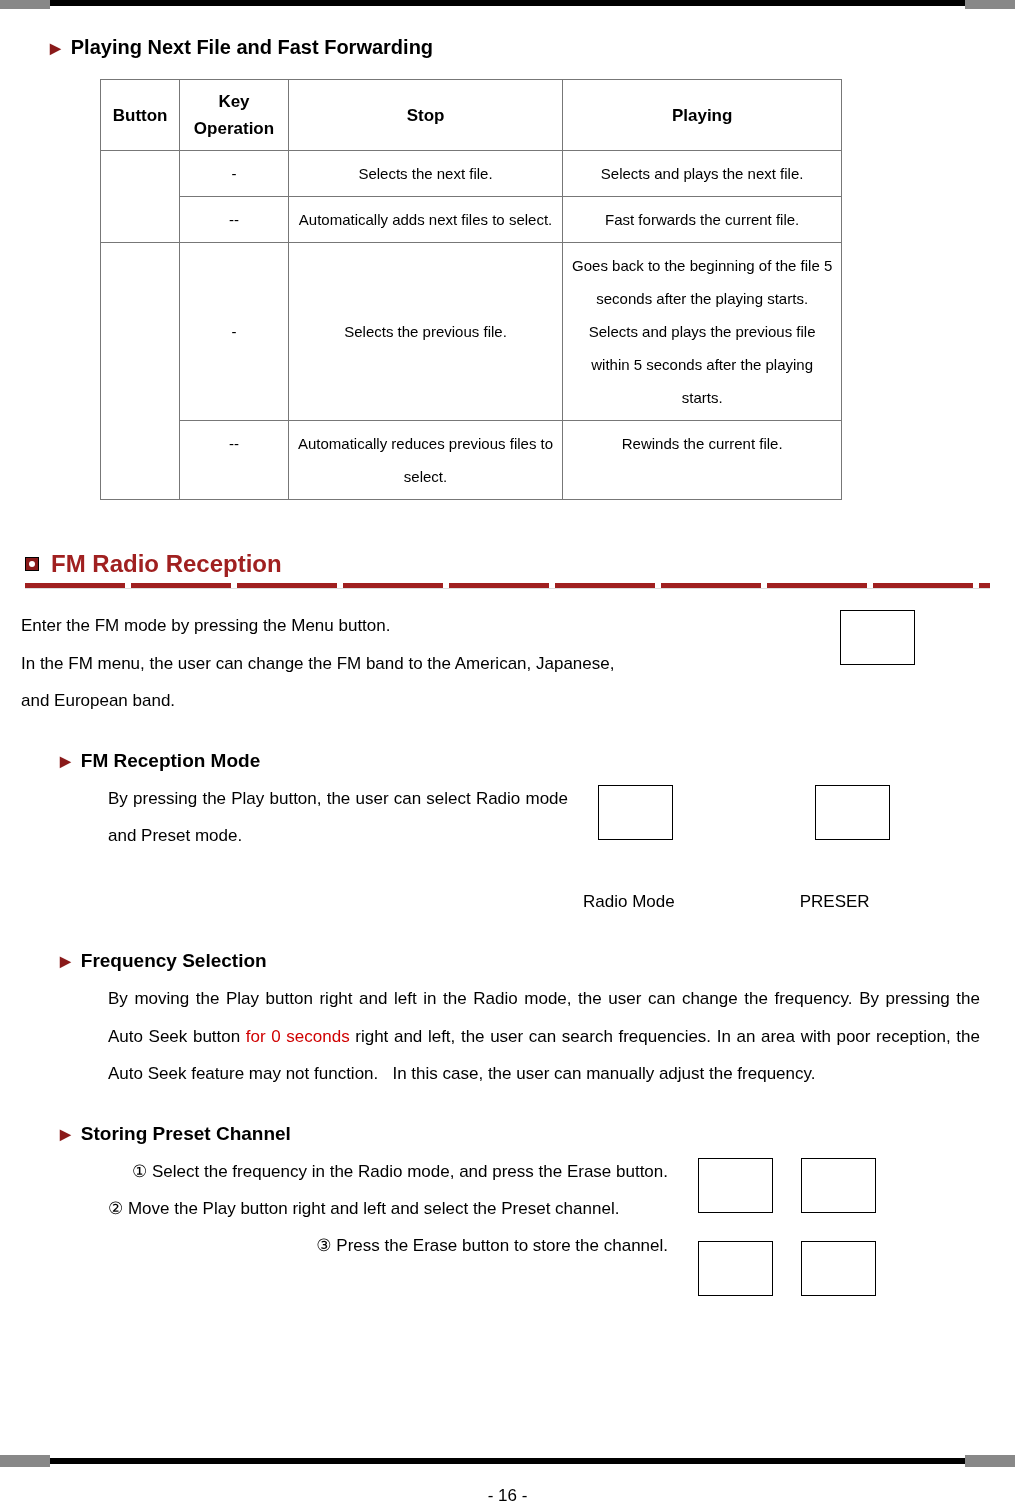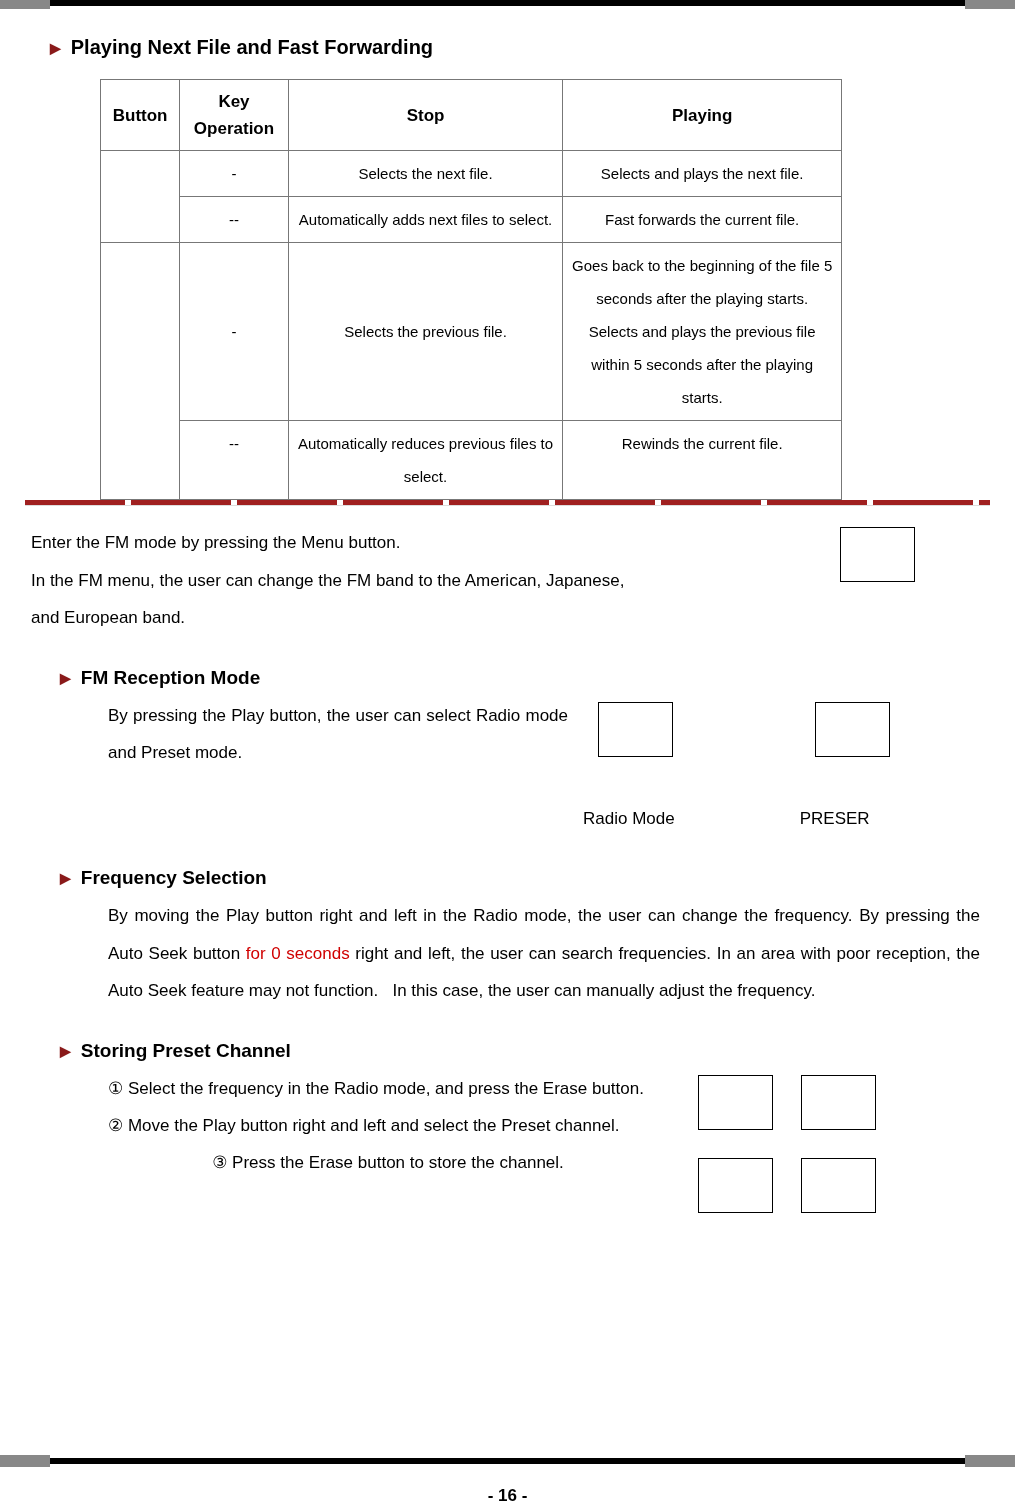"FM Radio Reception" div.main-heading { html: none -> <div> <span></span> <span>FM Radio Reception</span> </div> }
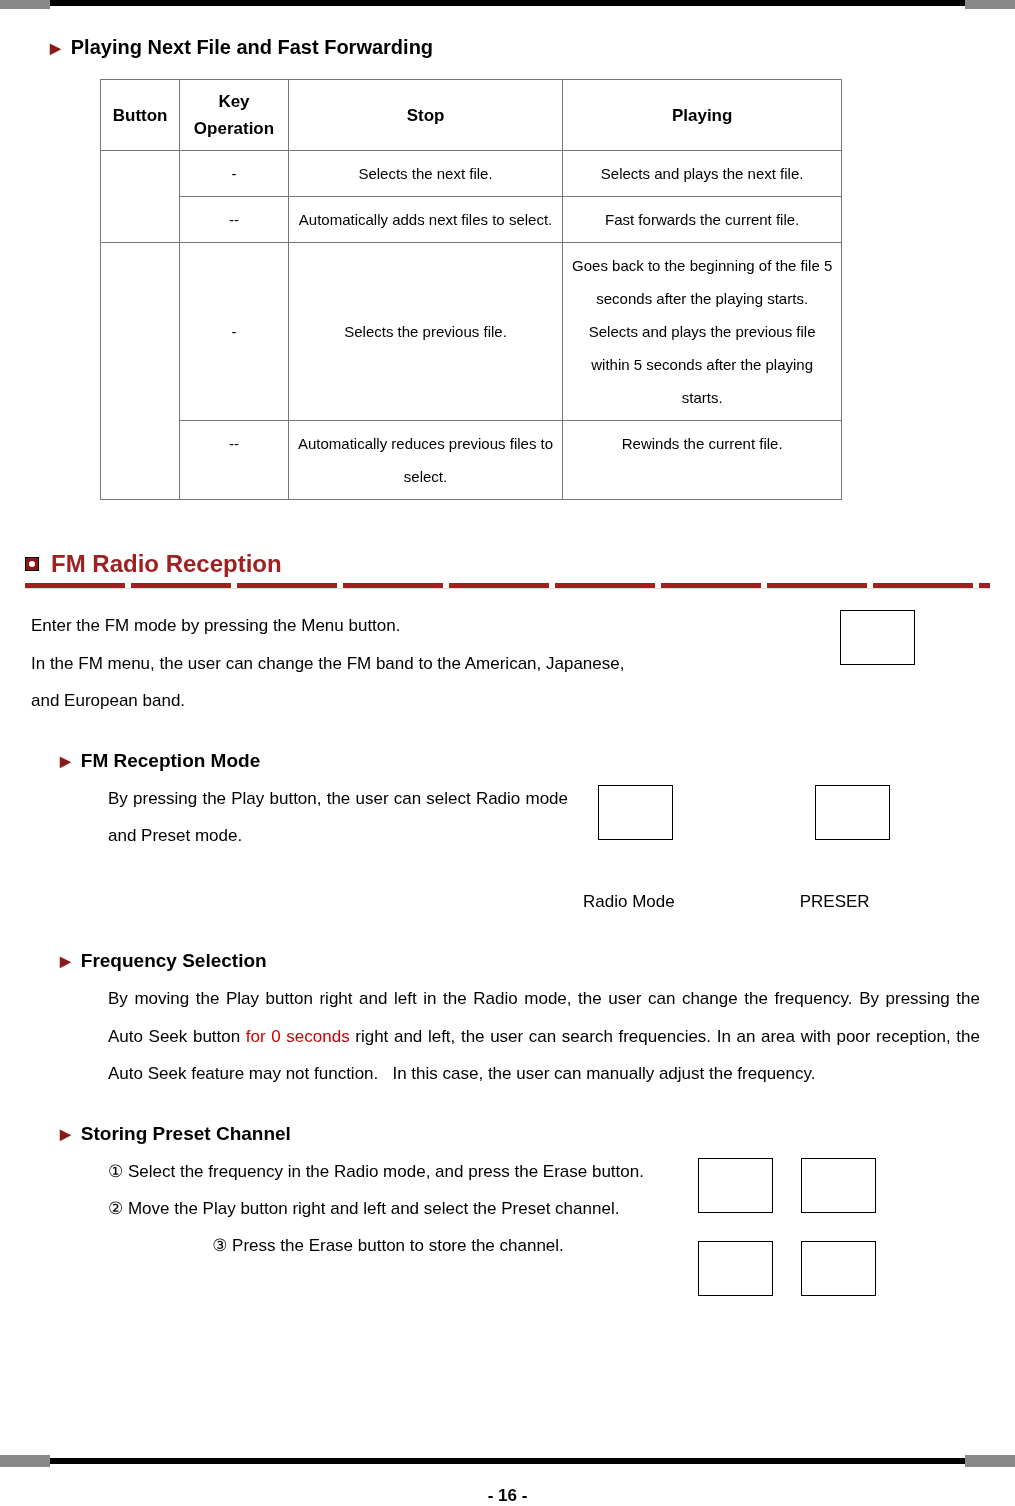"Enter the FM mode by" .fm-intro { margin-left: 11px -> 1px }
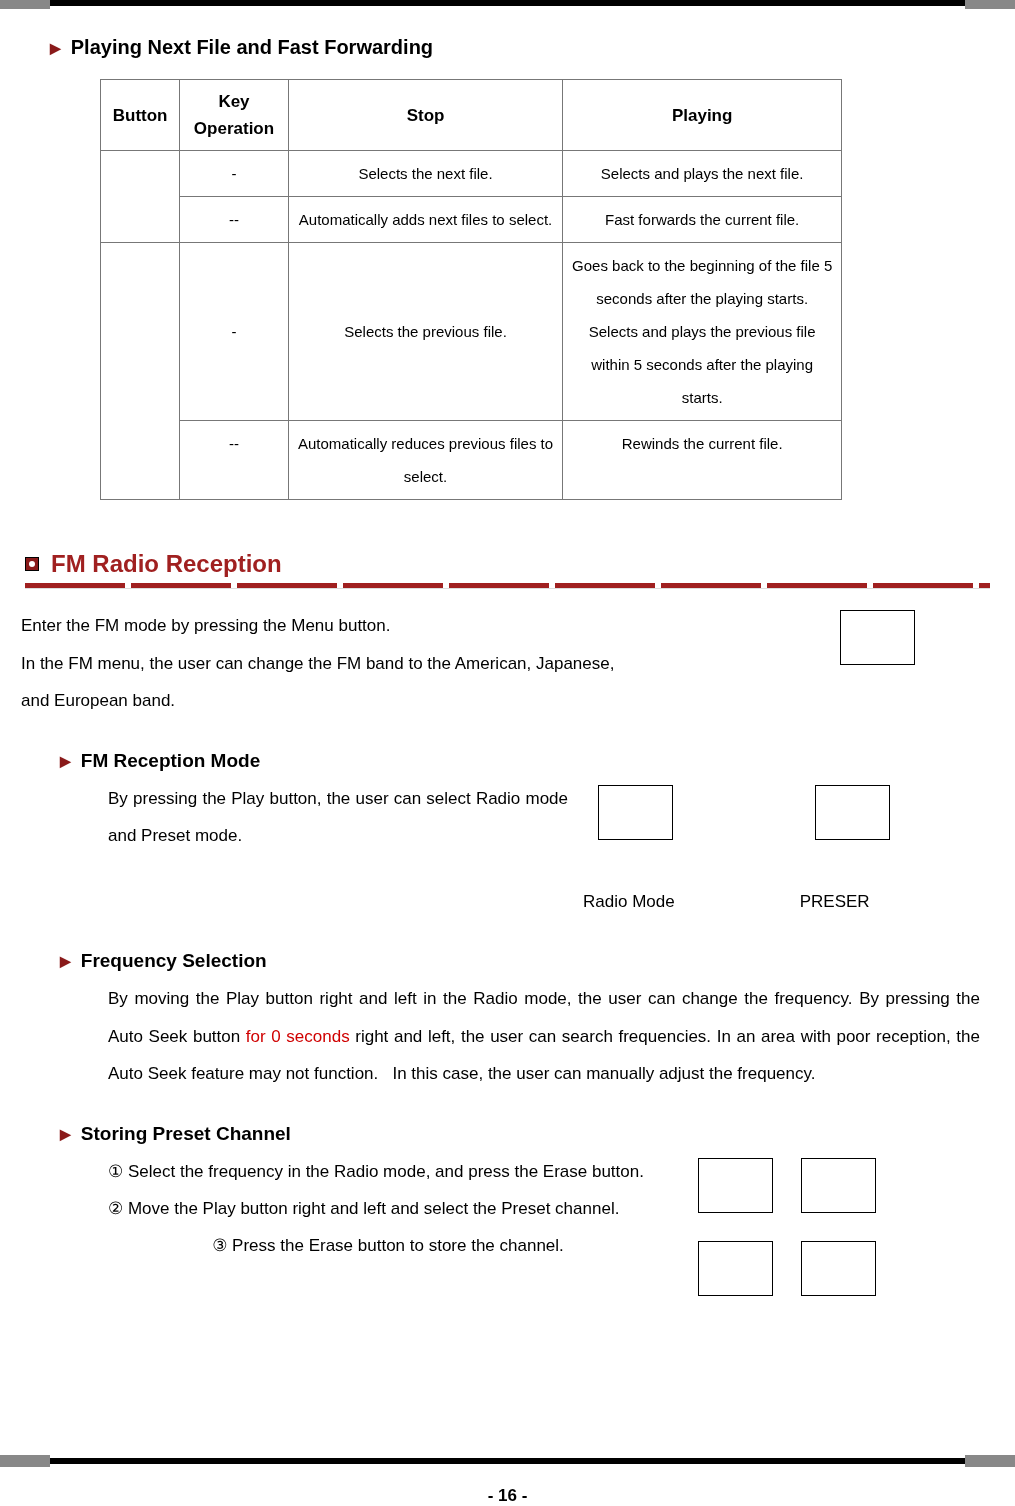"① Select the frequency in" div { text-align: left -> right }
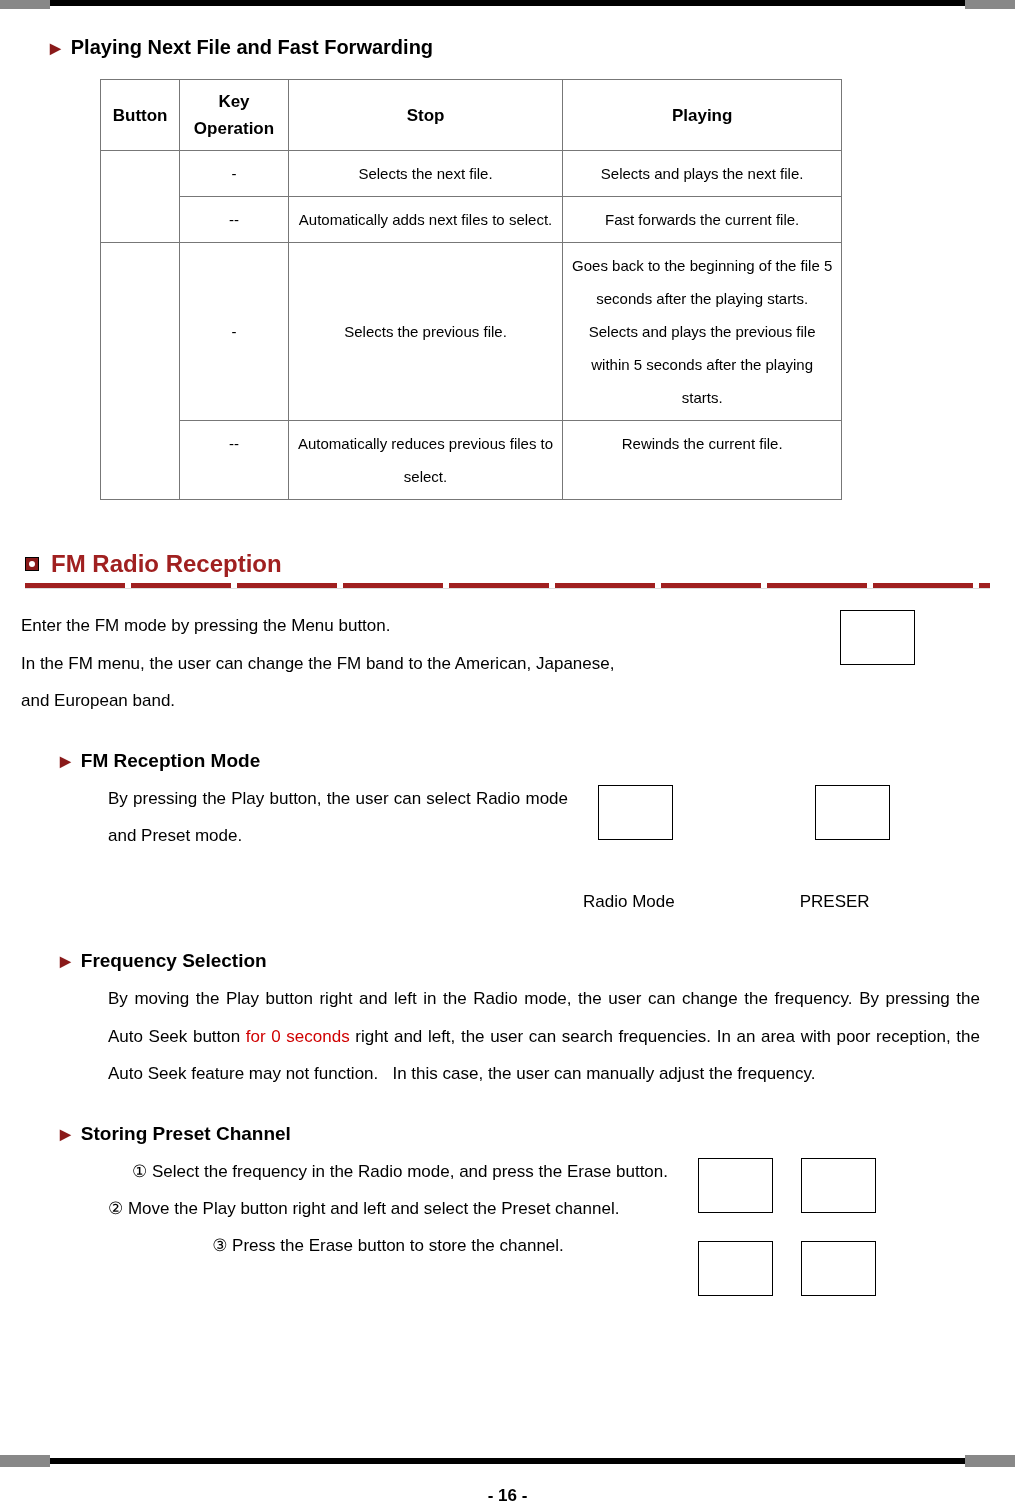"③ Press the Erase button" div { text-align: center -> right }
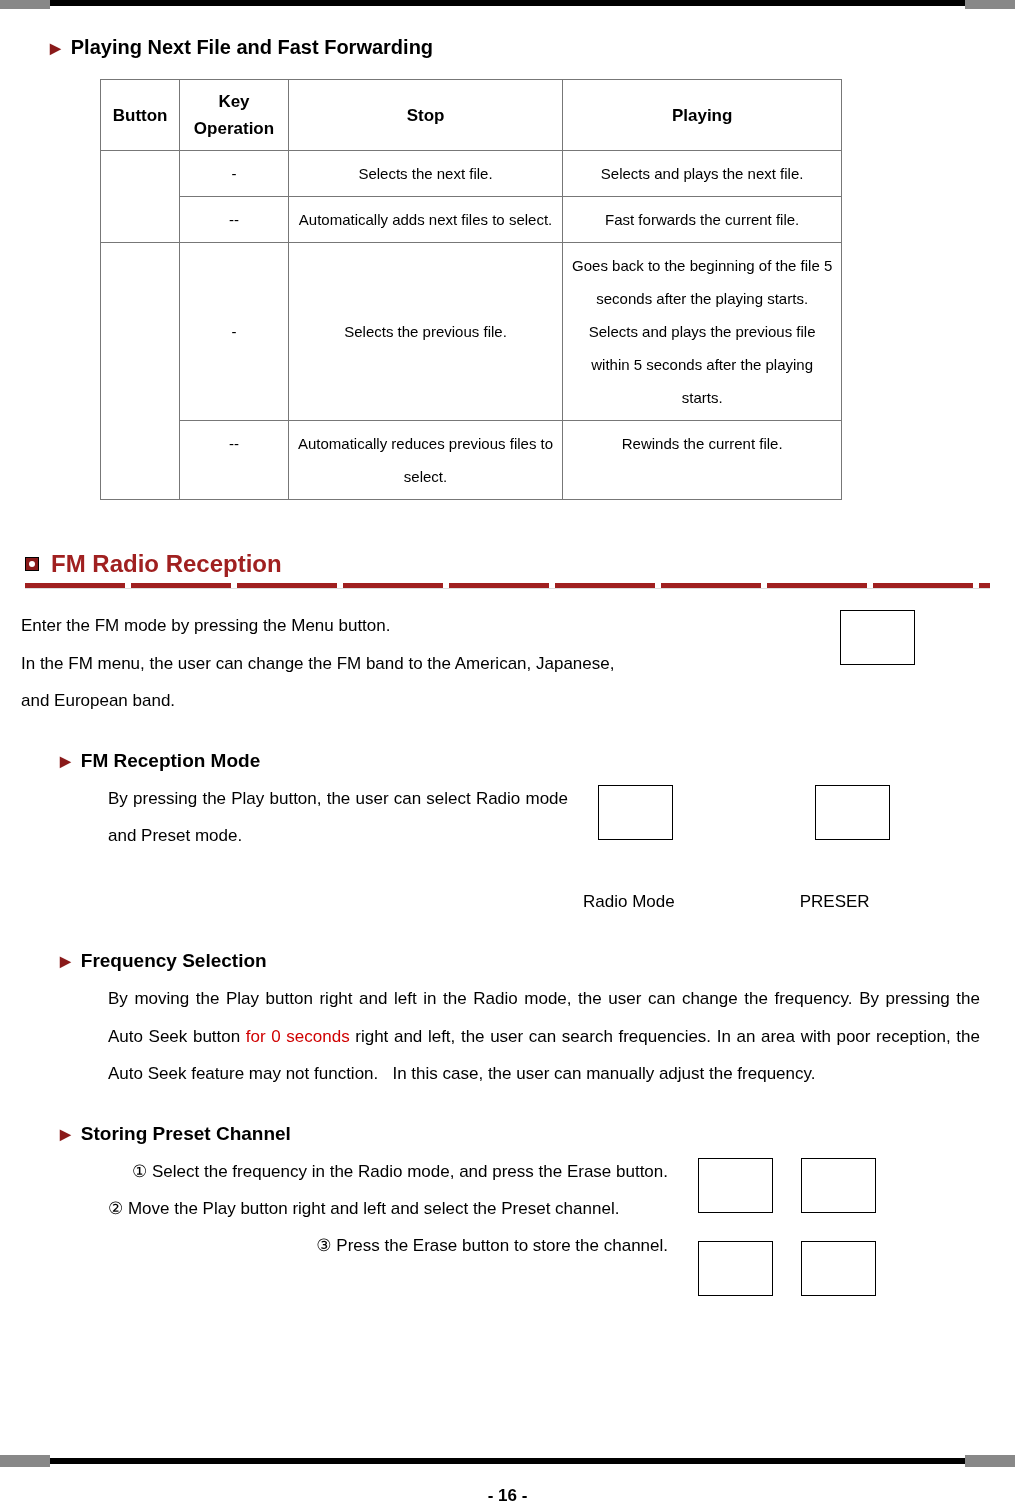"- 16 -" .footer-wrap { font-weight: bold -> none }
